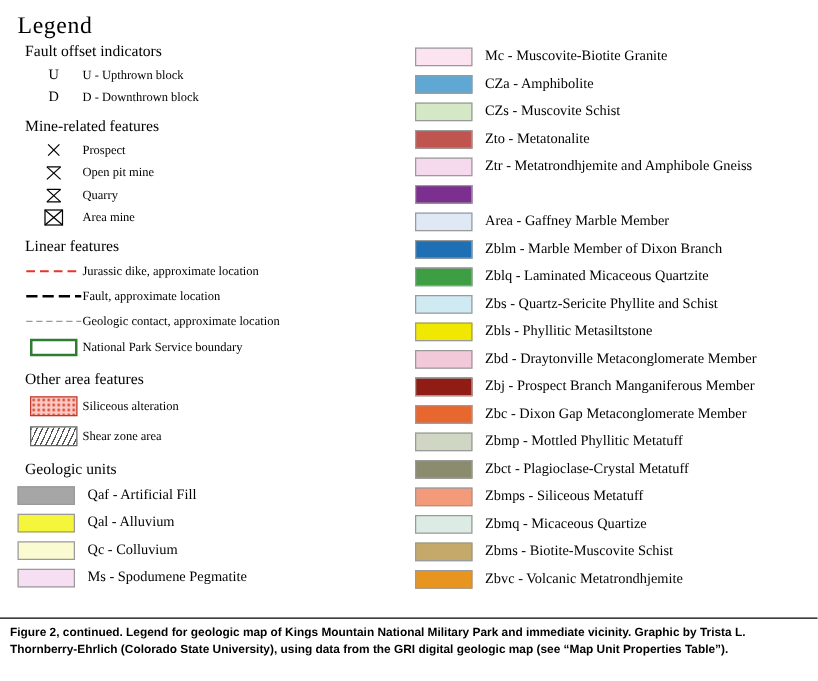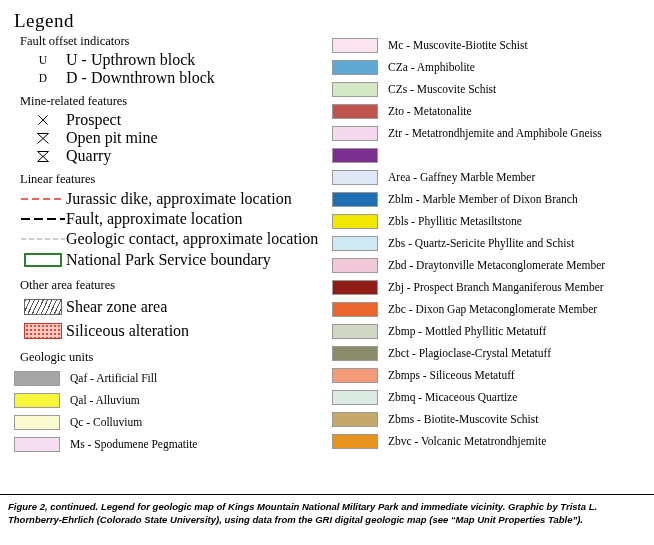"Mc - Muscovite-Biotite Schist" span.unit-lbl { text: Schist -> Granite }
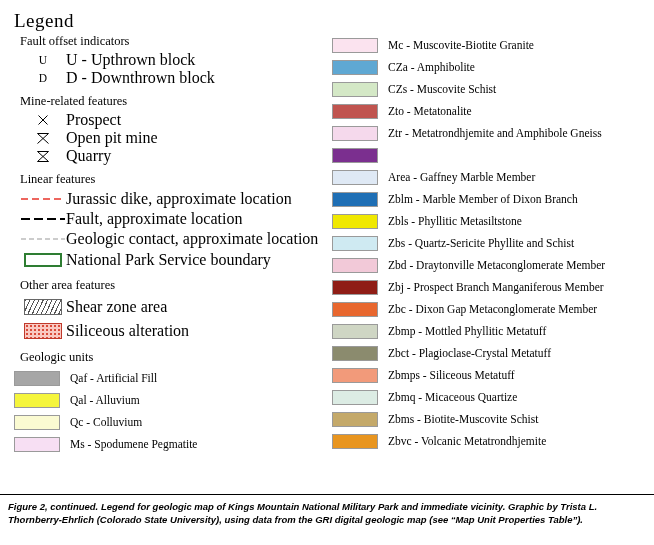"U - Upthrown block" .row .lbl { font-size: 16px -> 10px }
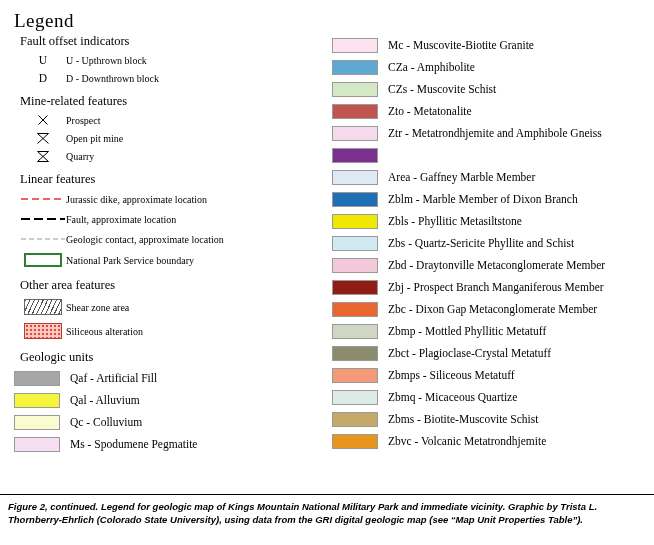"Area mine" div.row { html: none -> <div> <span> <svg> <rect></rect> <line></line> <line></line> </svg> </span> <span>Area mine</span> </div> }
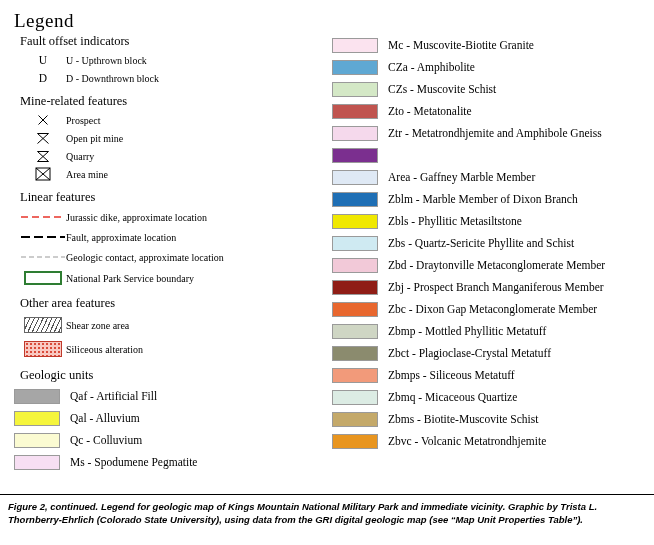"Zblq - Laminated Micaceous Quartzite" div.unit-row { html: none -> <div> <span></span> <span>Zblq - Laminated Micaceous Quartzite</span> </div> }
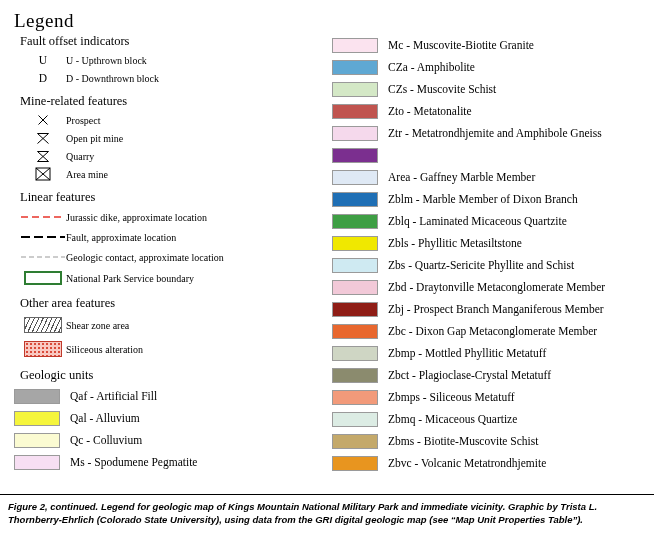"Zbls - Phyllitic Metasiltstone" div.unit-row { order: before "Zbs - Quartz-Sericite Phyllite and" -> after "Zbs - Quartz-Sericite Phyllite and" }
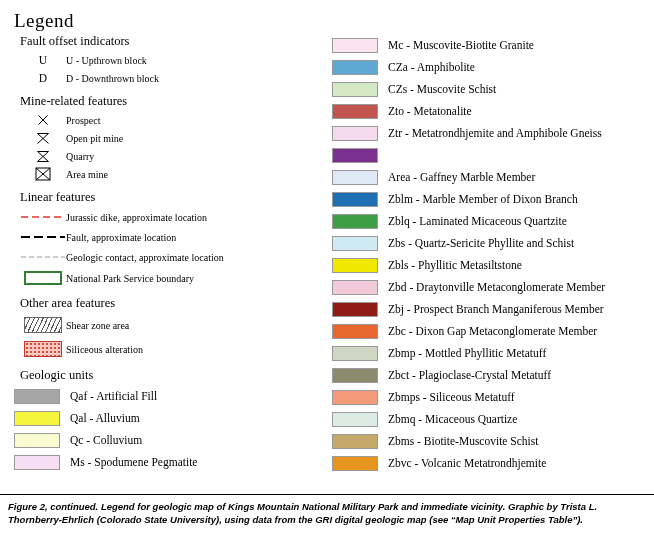"Shear zone area" div.row { order: before "Siliceous alteration" -> after "Siliceous alteration" }
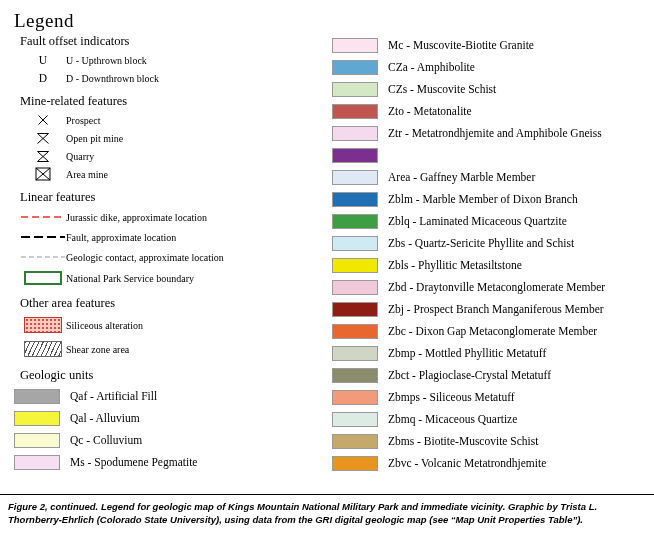"Figure 2, continued. Legend for" .caption { font-style: italic -> none }
